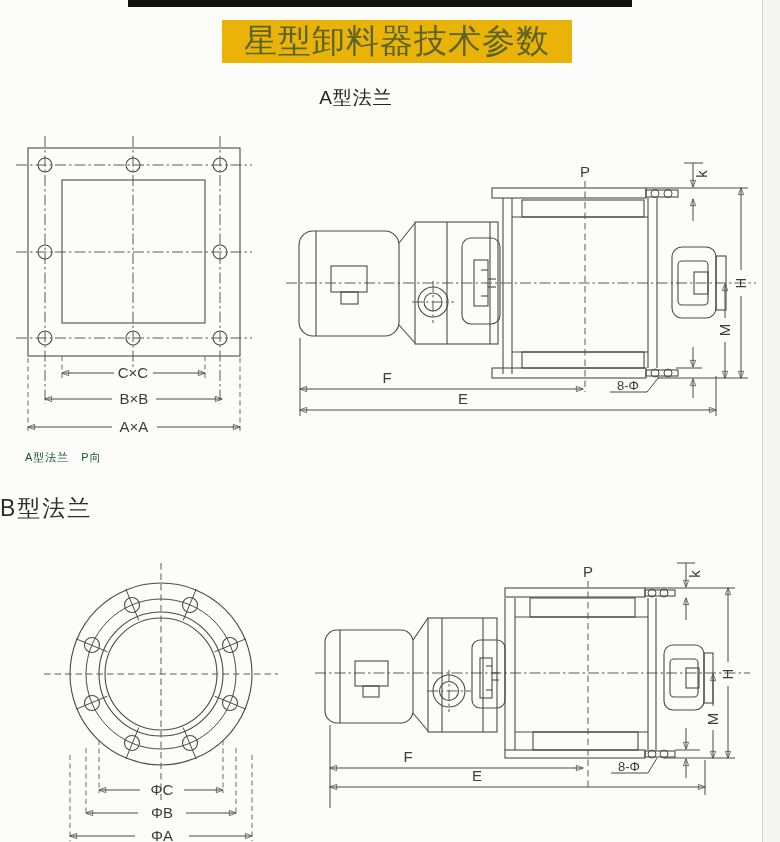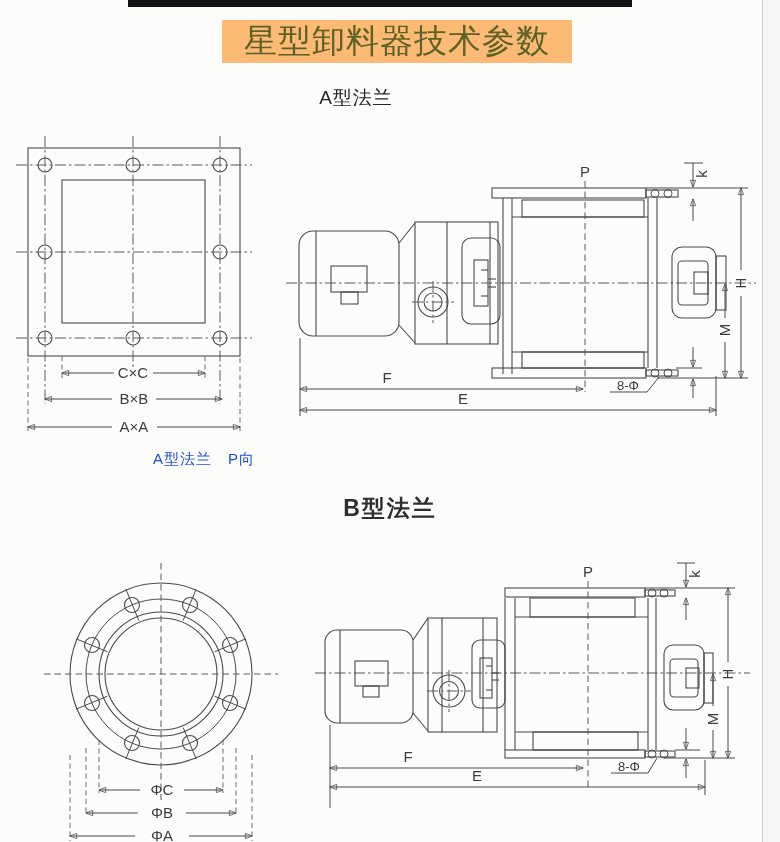"星型卸料器技术参数" .main-title { background: #fdba74 -> #eab308 }
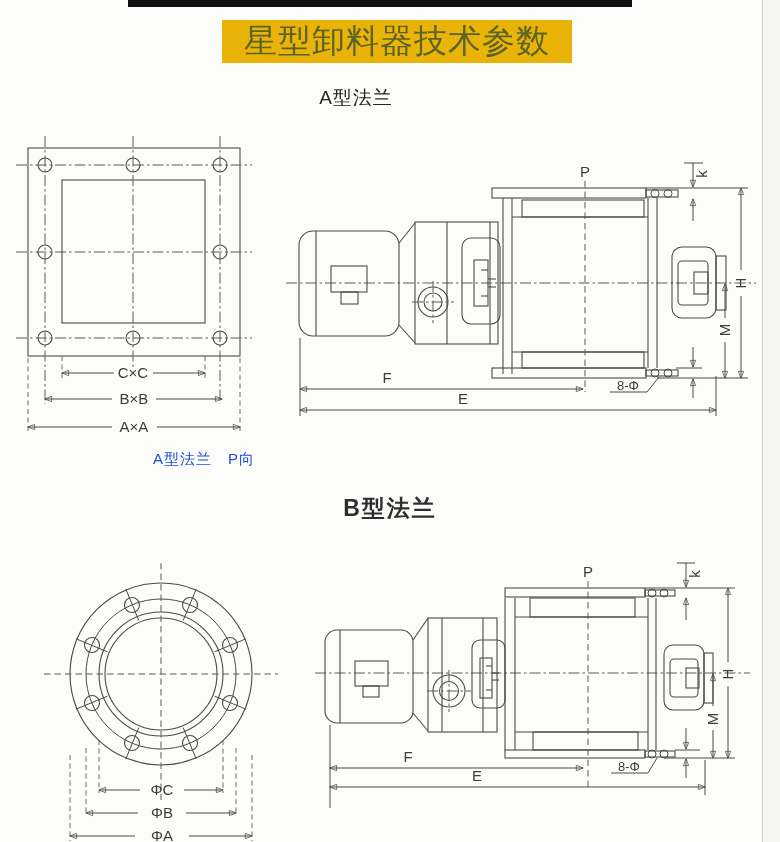"A型法兰 P向" .caption-a { color: #1d4ed8 -> #14532d; font-size: 15px -> 11px; text-align: right -> left }
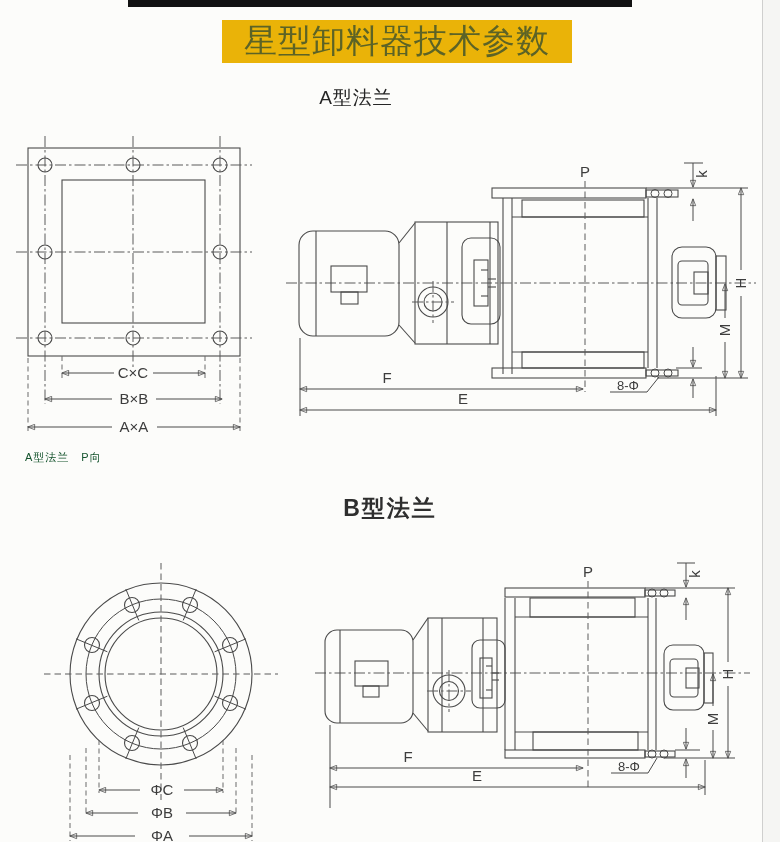"B型法兰" .heading-b { font-weight: 700 -> 400; text-align: center -> left }
